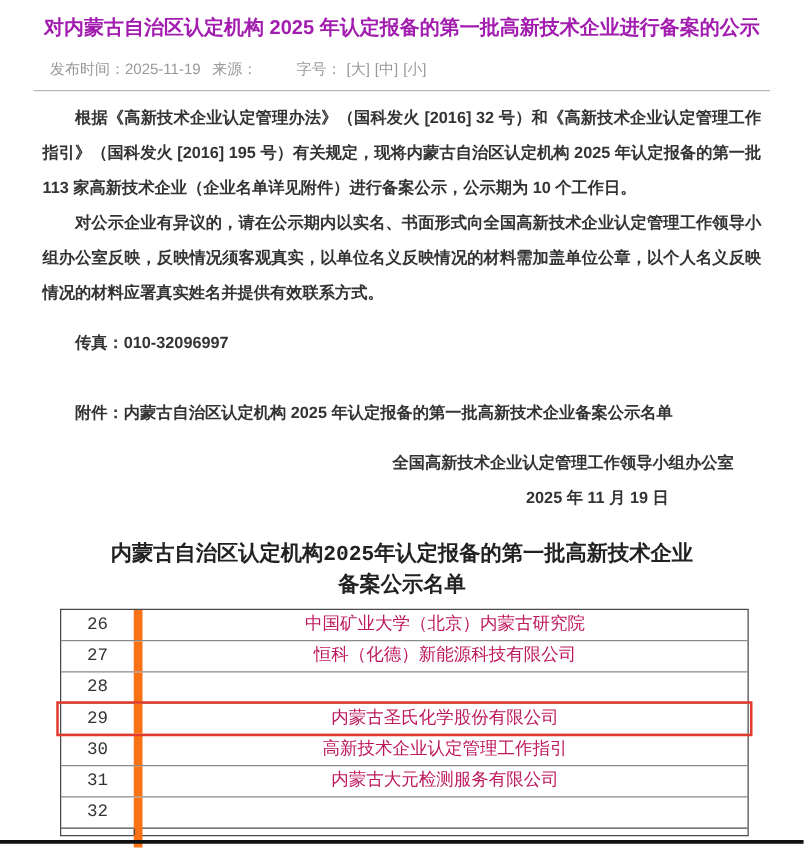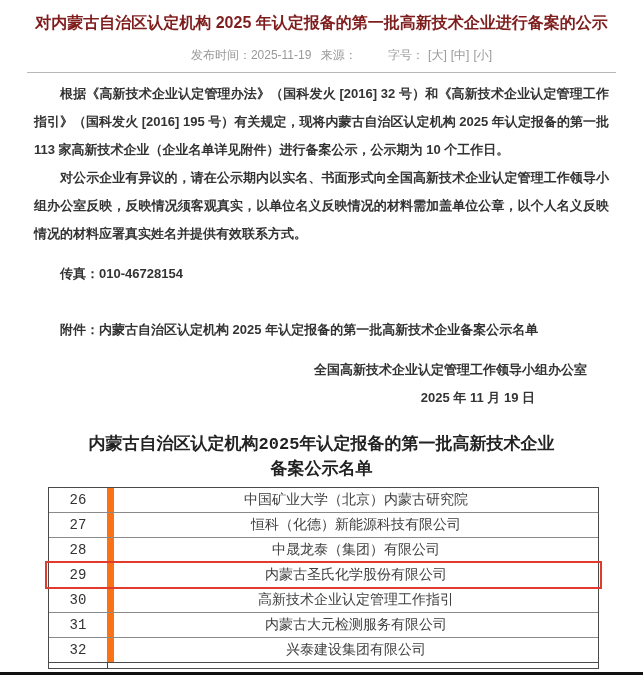"对内蒙古自治区认定机构 2025 年认定报备的第一批高新技术企业进行备案的公示" .title { color: #7f1d1d -> #a21caf }
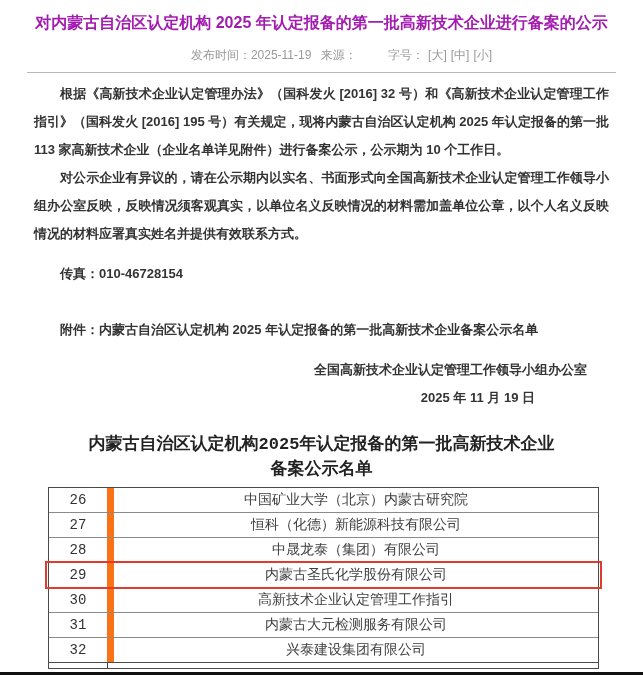"发布时间：2025-11-19 来源： 字号： [大] [中]" .meta { text-align: center -> left }
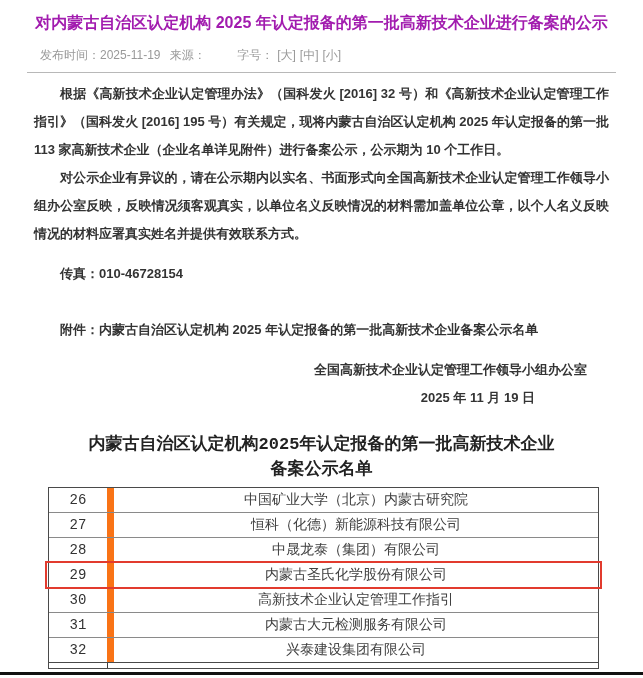"传真：010-46728154" p.fax-line { text: 010-46728154 -> 010-32096997 }
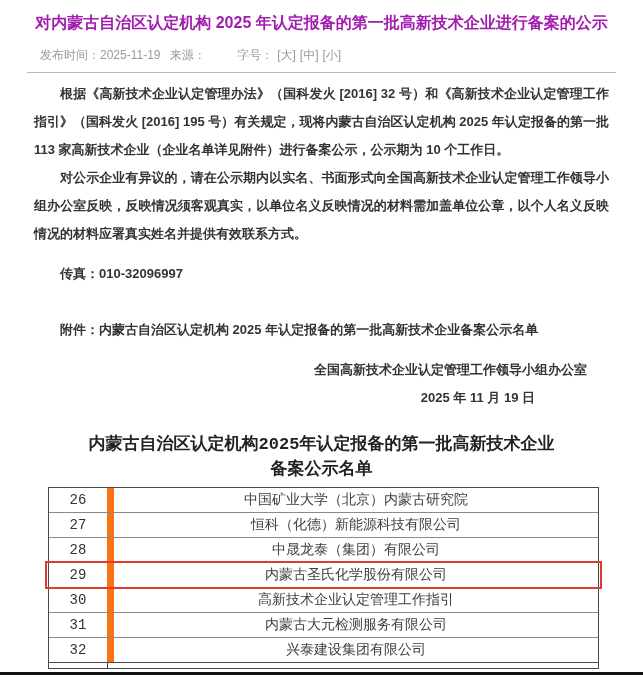"中国矿业大学（北京）内蒙古研究院" .cell-name { color: #404040 -> #be185d }
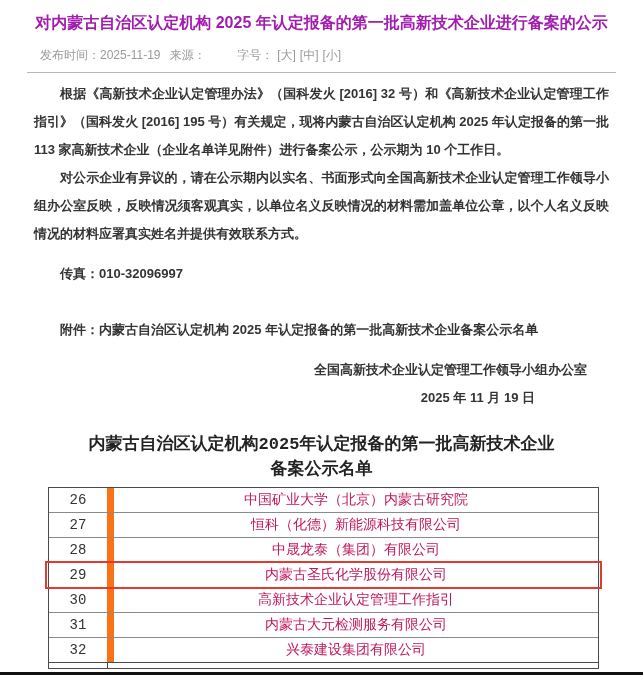"中晟龙泰（集团）有限公司" div.cell-name { html: <div>中晟龙泰（集团）有限公司</div> -> none }
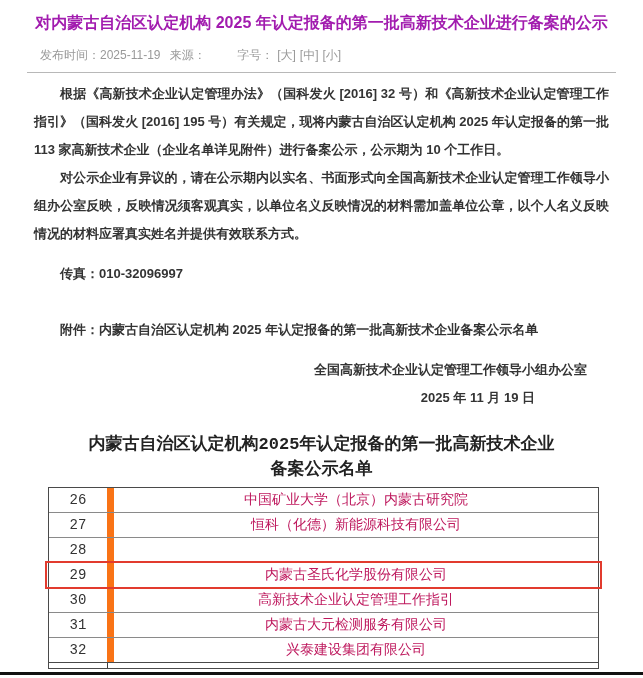"32" .trow:last-of-type { flex-direction: none -> column }
